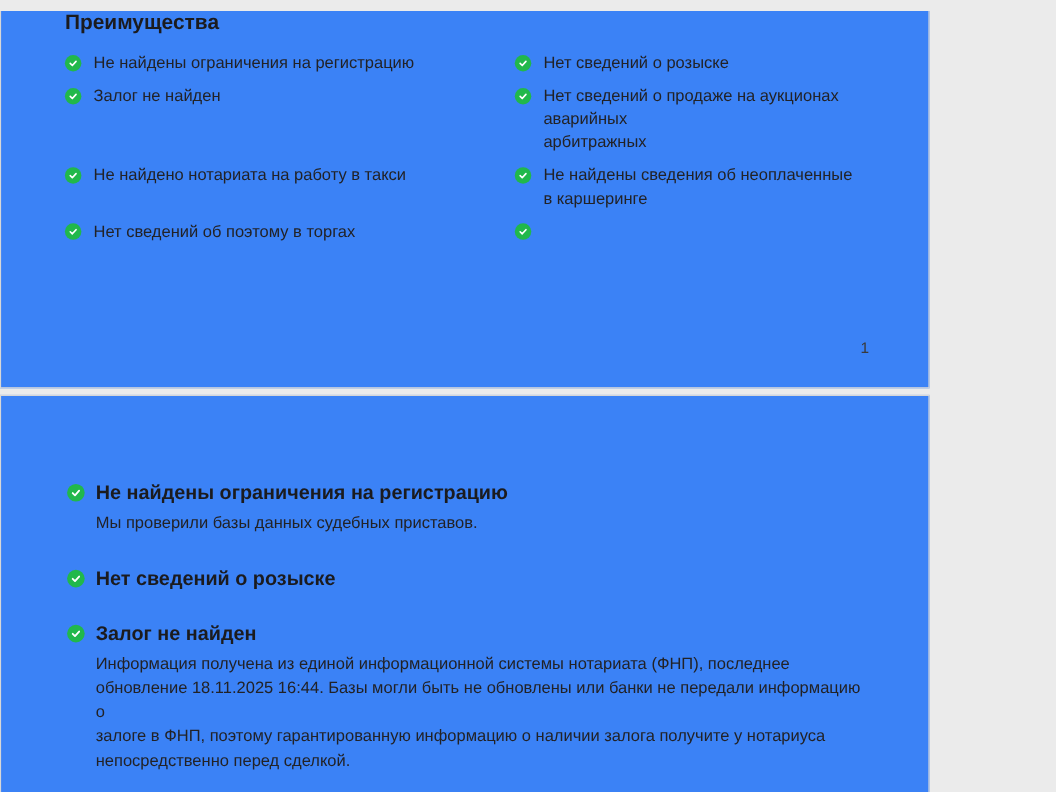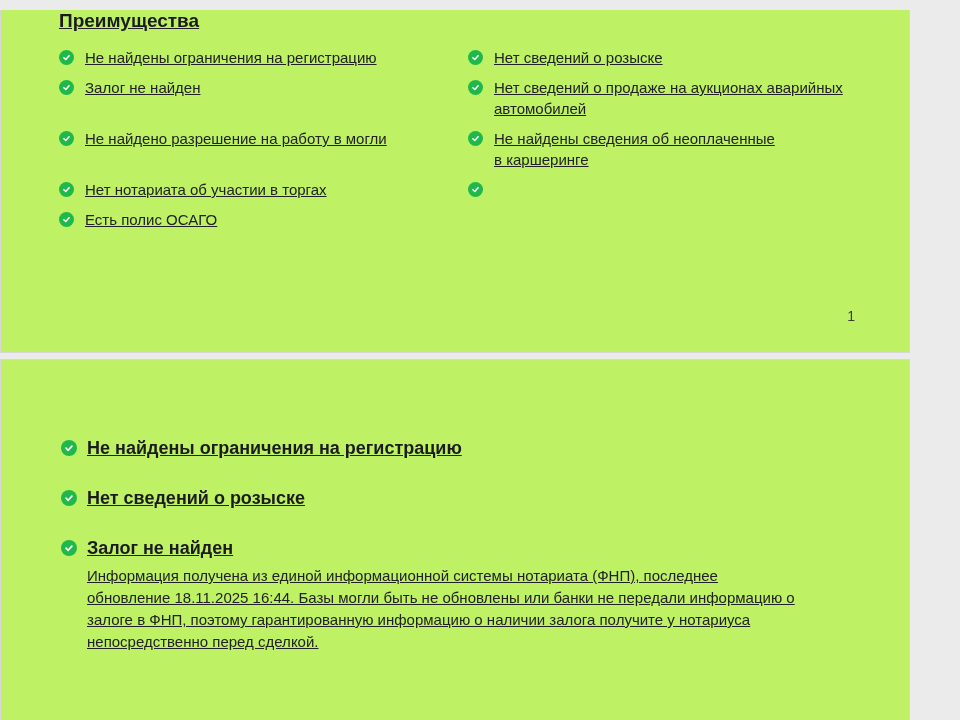"Преимущества" .page { background: #bef264 -> #3b82f6; text-decoration: underline -> none; width: 910px -> 845px }
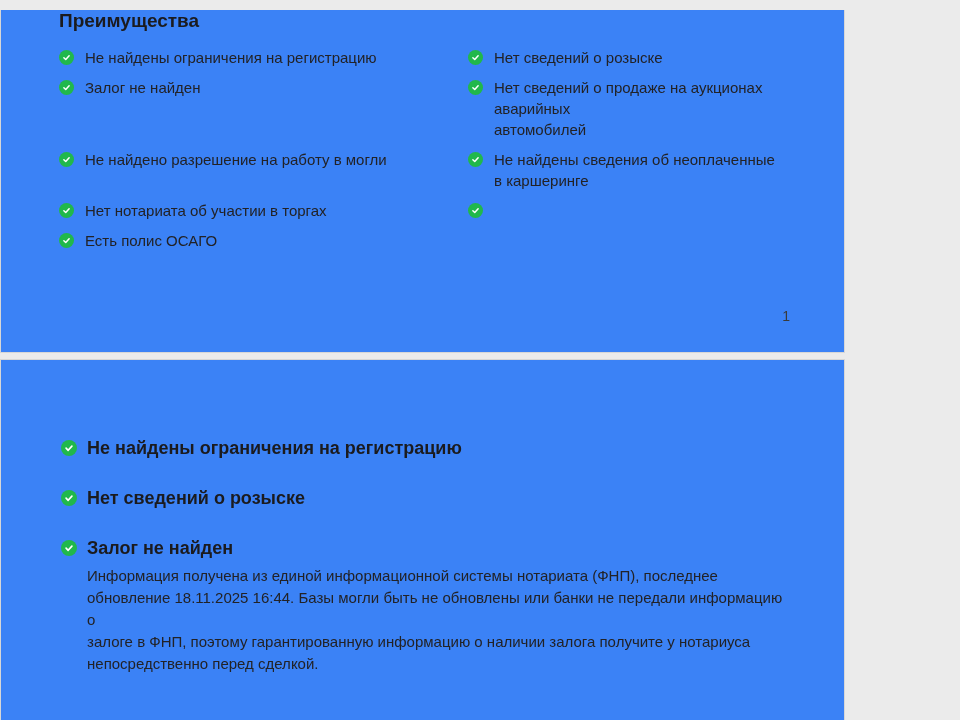"Нет сведений о продаже на" span { text: автомобилей -> арбитражных }
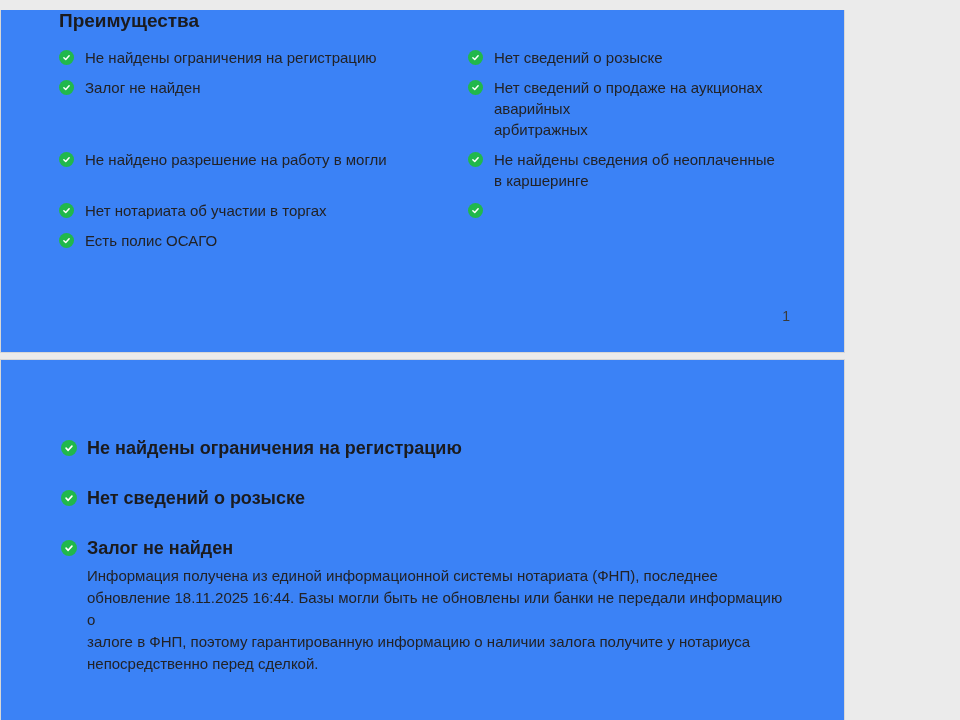"Не найдено разрешение на работу" span { text: разрешение на работу в могли -> нотариата на работу в такси }
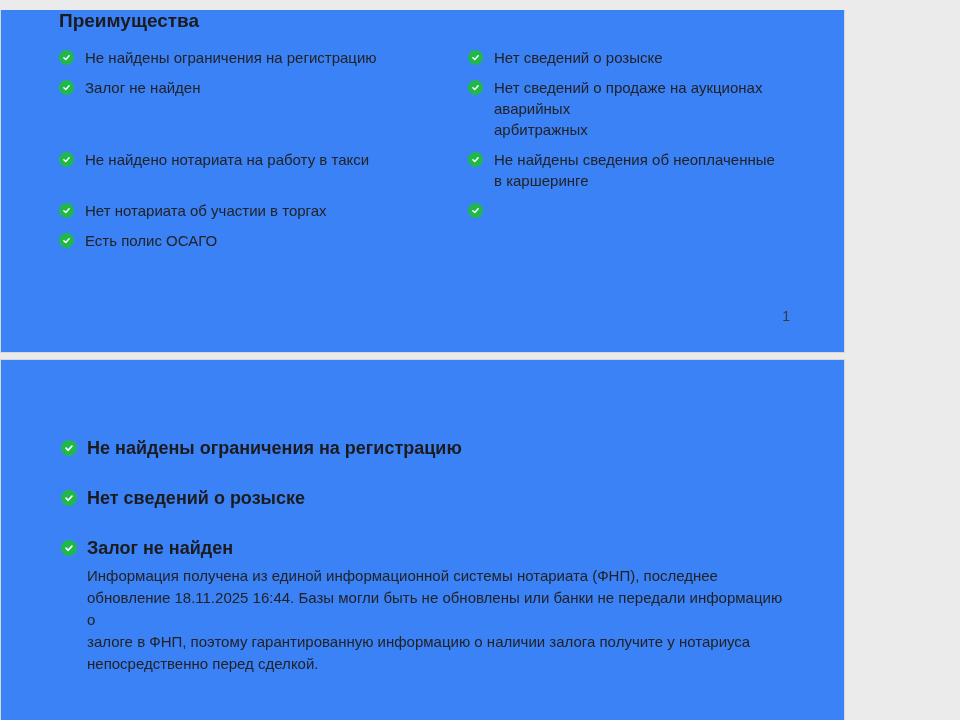"Нет нотариата об участии в" span { text: нотариата об участии -> сведений об поэтому }
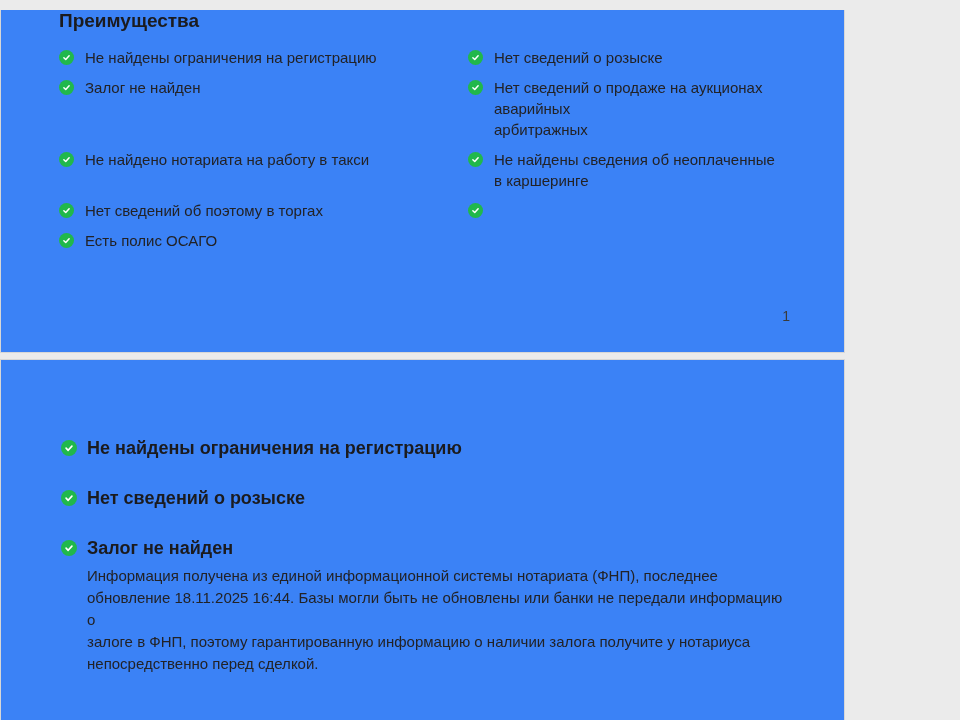"Есть полис ОСАГО" div.benefit { html: <div> <span><svg> <path></path> </svg></span> <span>Есть полис ОСАГО</span> </div> -> none }
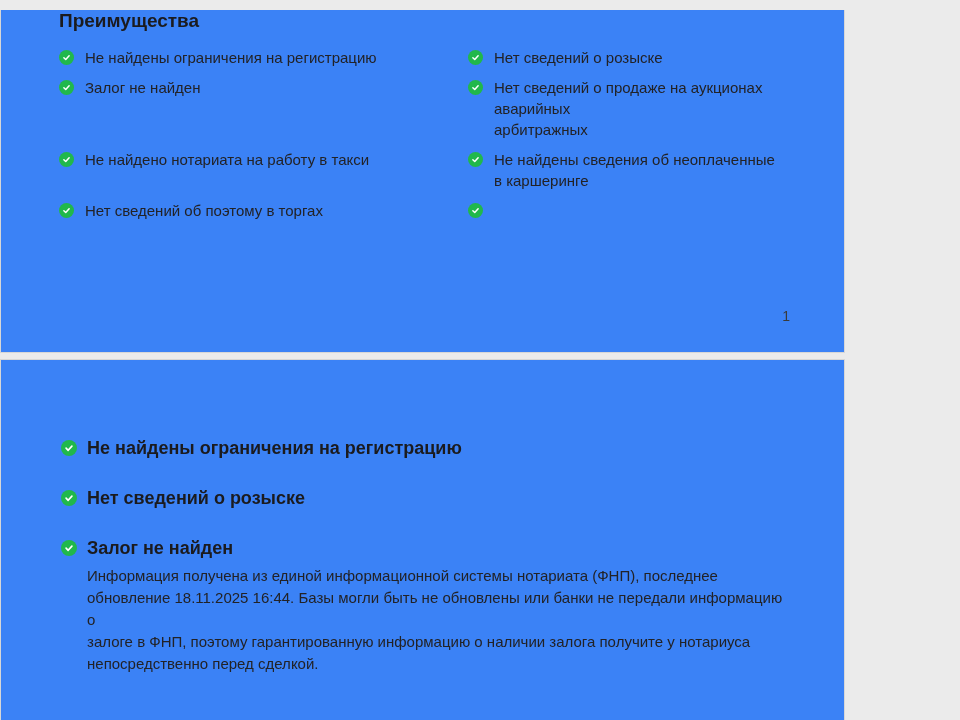"Мы проверили базы данных судебных" div.section-body { html: none -> <div>Мы проверили базы данных судебных приставов.</div> }
